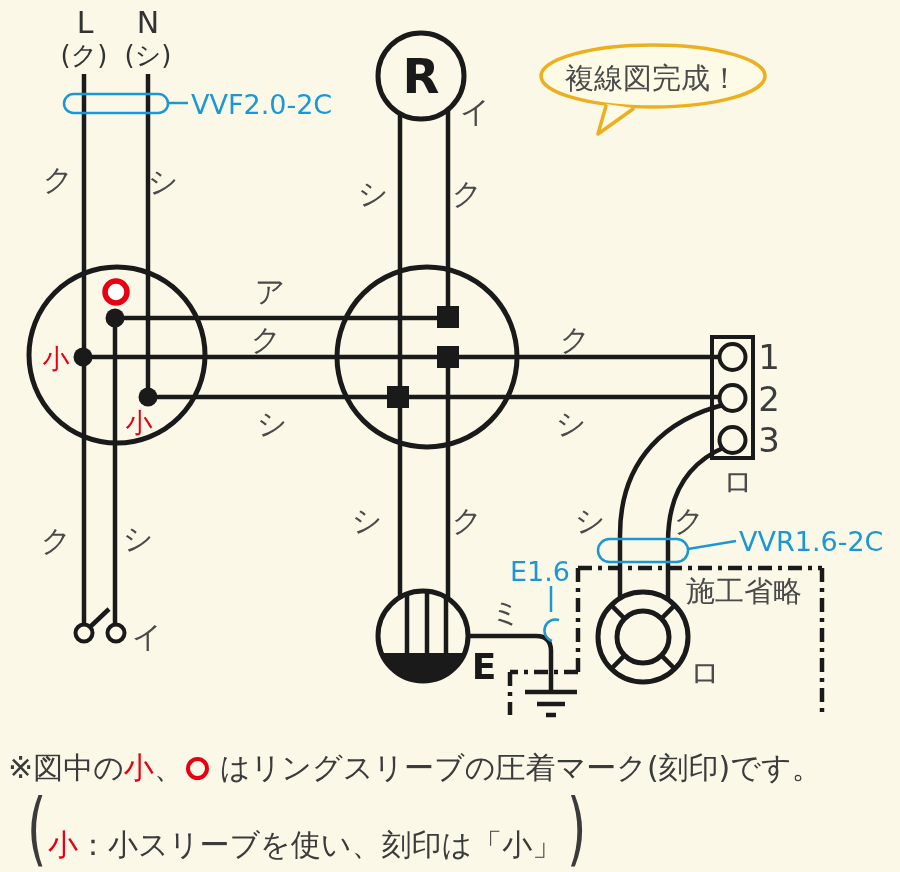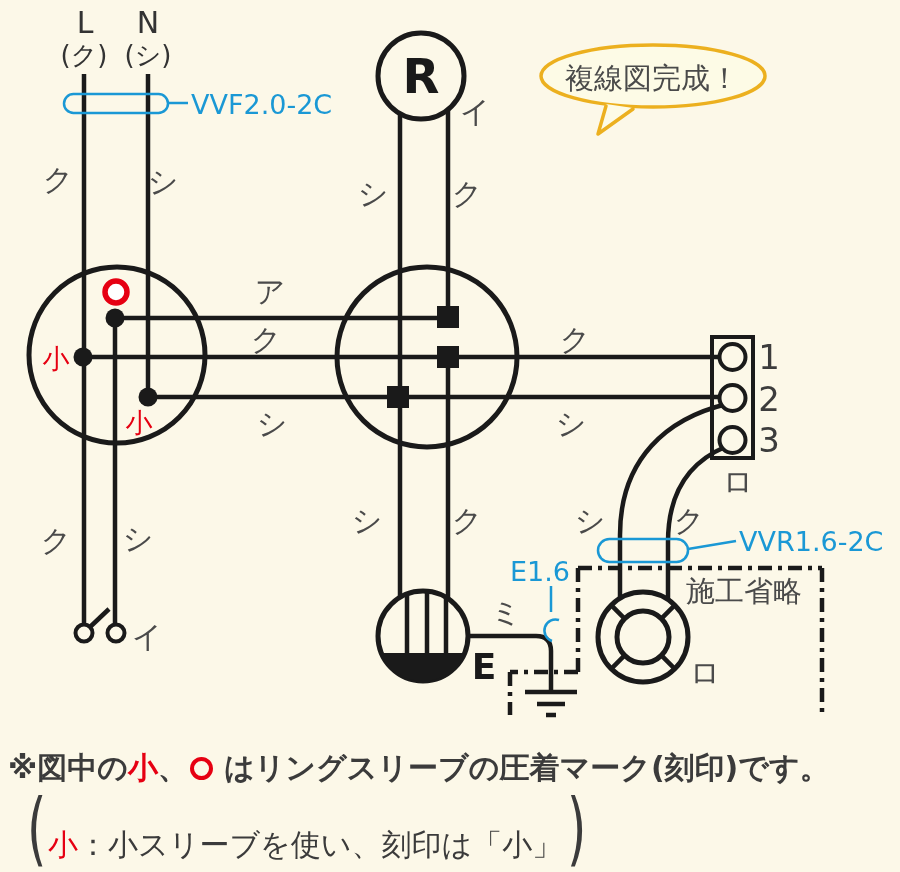"※図中の小、 はリングスリーブの圧着マーク(刻印)です。" .nline1 { font-weight: bold -> none }
